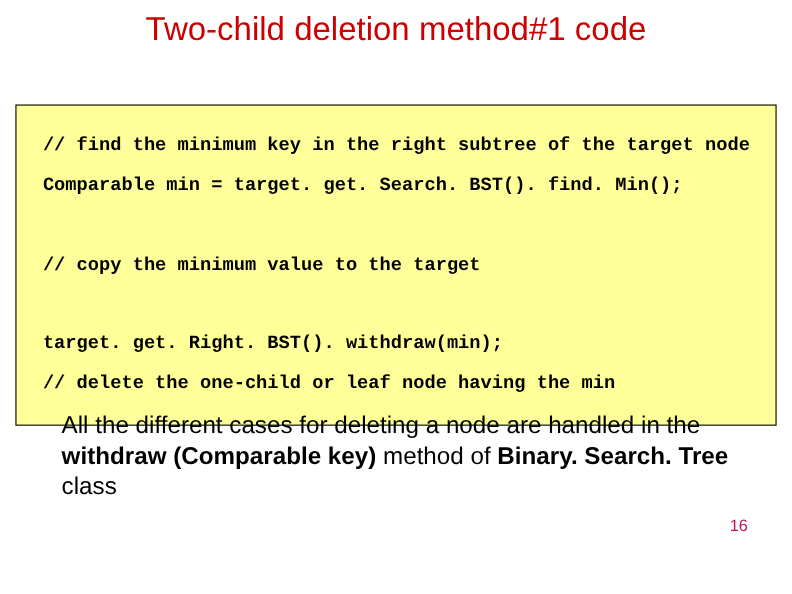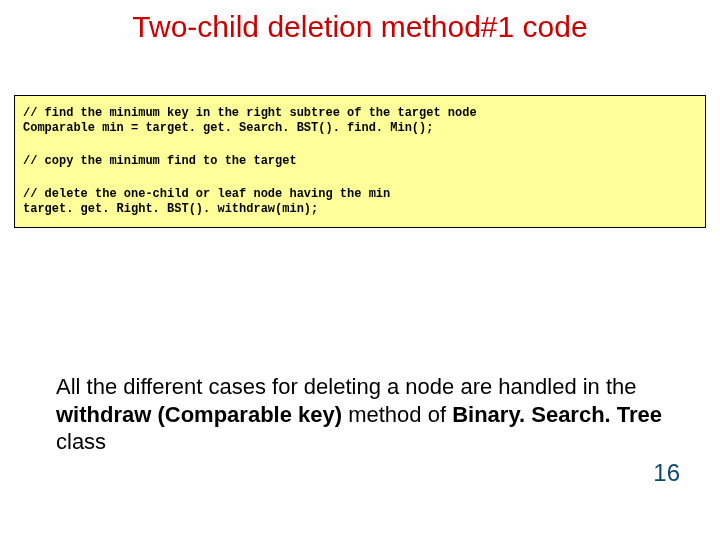"// find the minimum key" .code-line { font-size: 12px -> 17px; margin: 0 -> 16px }
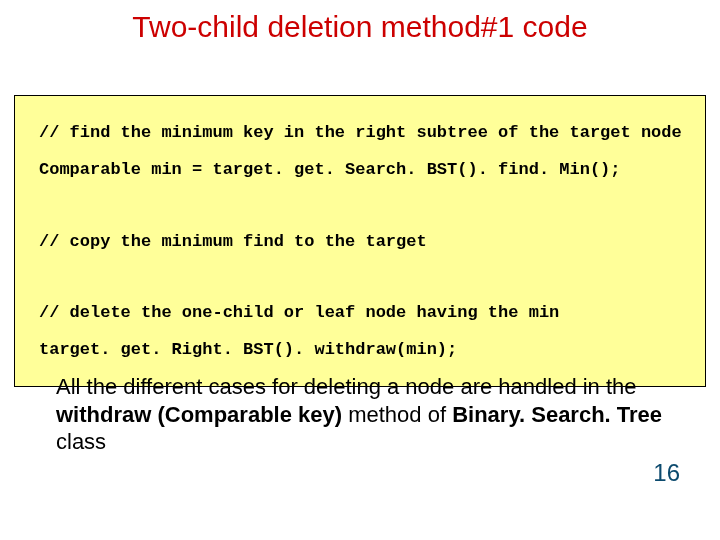"// copy the minimum find" p.code-line { text: find -> value }
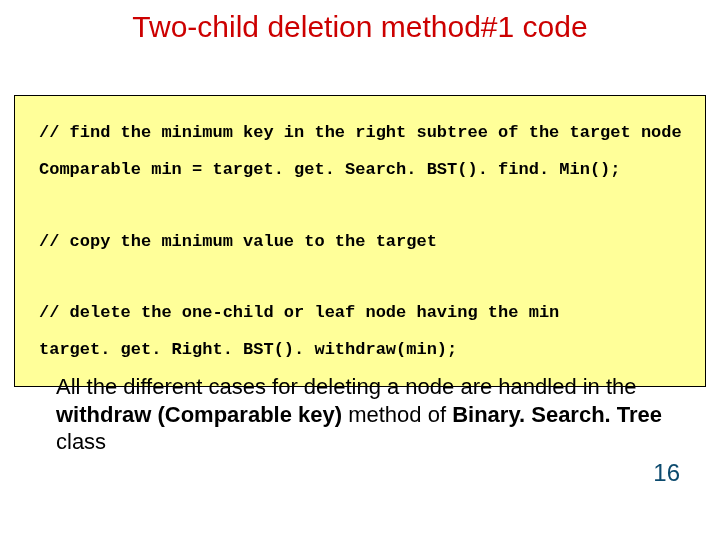"// delete the one-child or" p.code-line { order: before "target. get. Right. BST()." -> after "target. get. Right. BST()." }
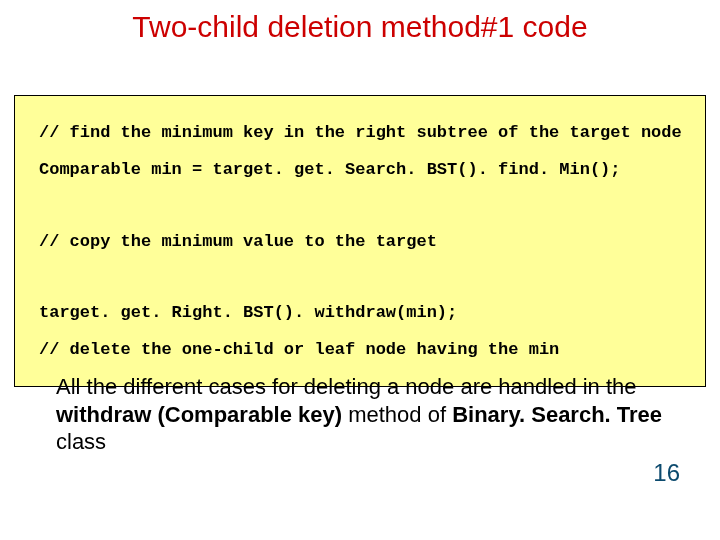"16" .page-number { color: #0c4a6e -> #be185d; font-size: 24px -> 15px }
